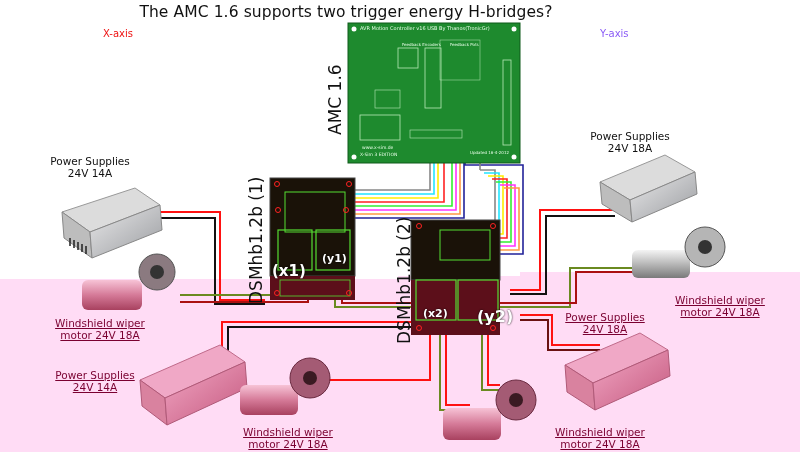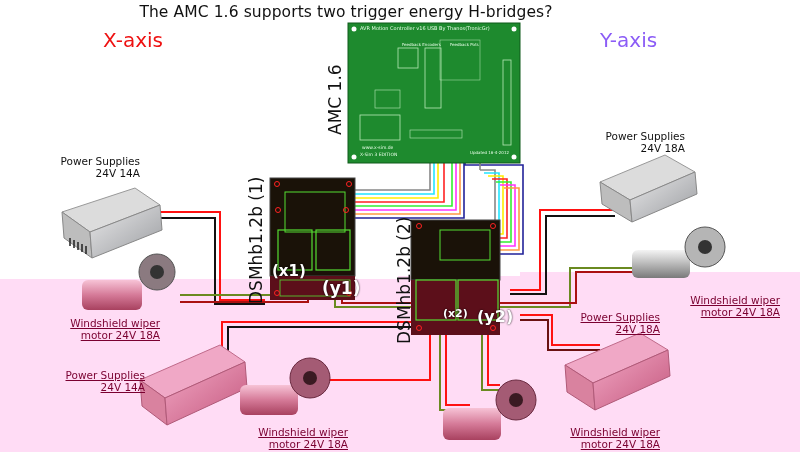"X-axis" .axis { font-size: 20px -> 10px }
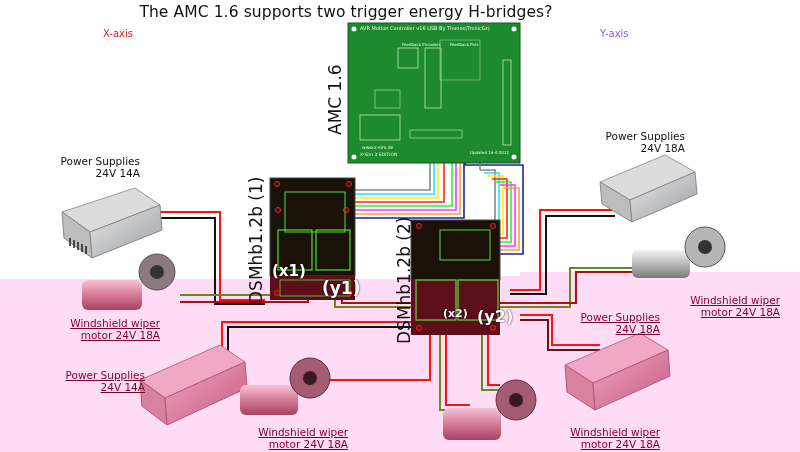"Power Supplies" .lbl { text-align: right -> center }
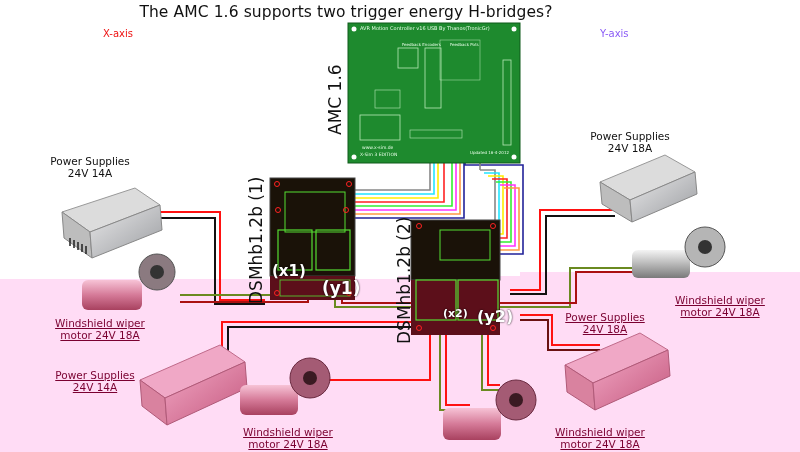"(y1)" div.abs { font-size: 17px -> 11px; top: 278px -> 252px }
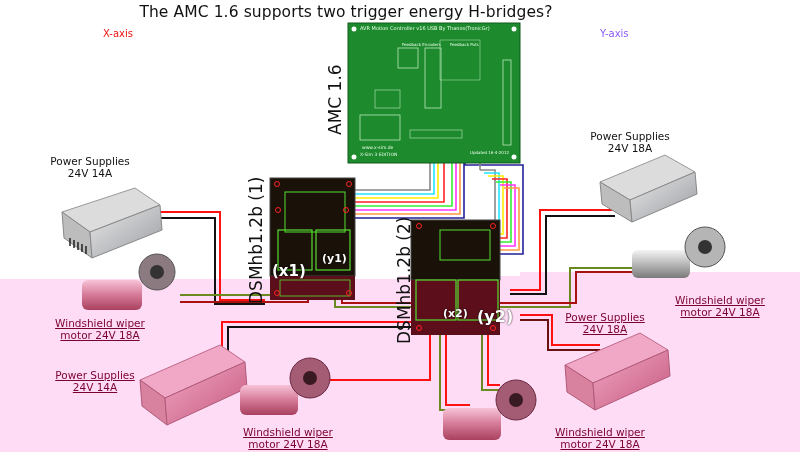"(x2)" div.abs { margin-left: 20px -> none }
